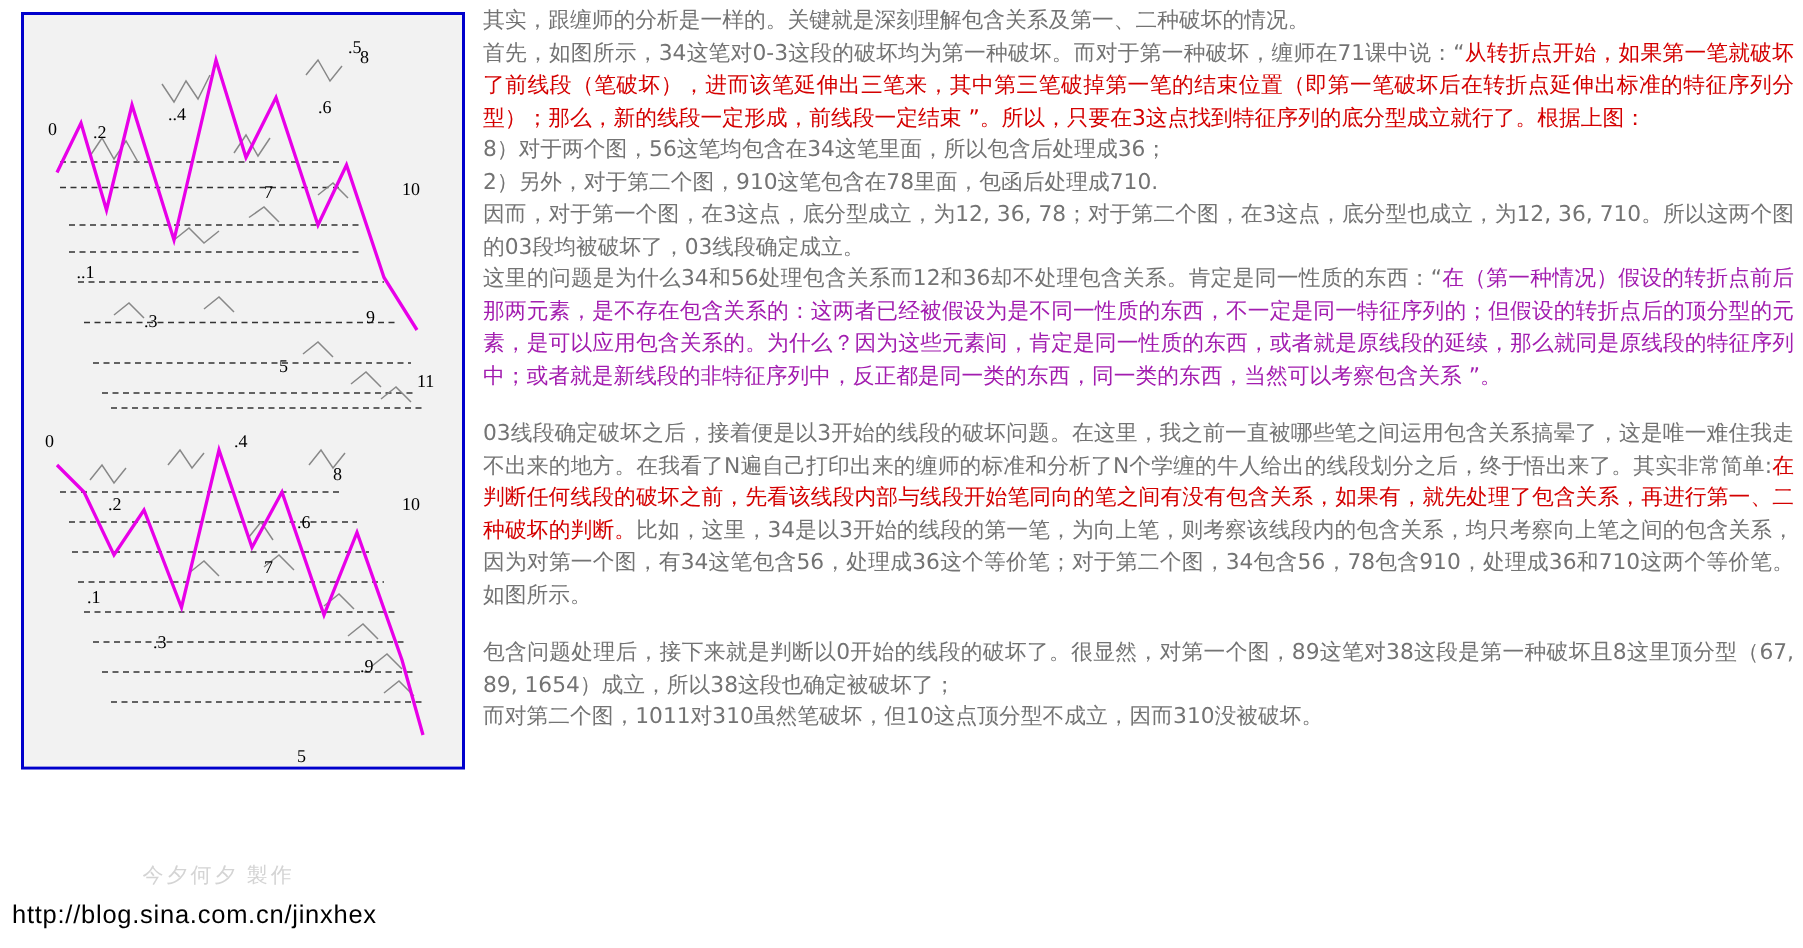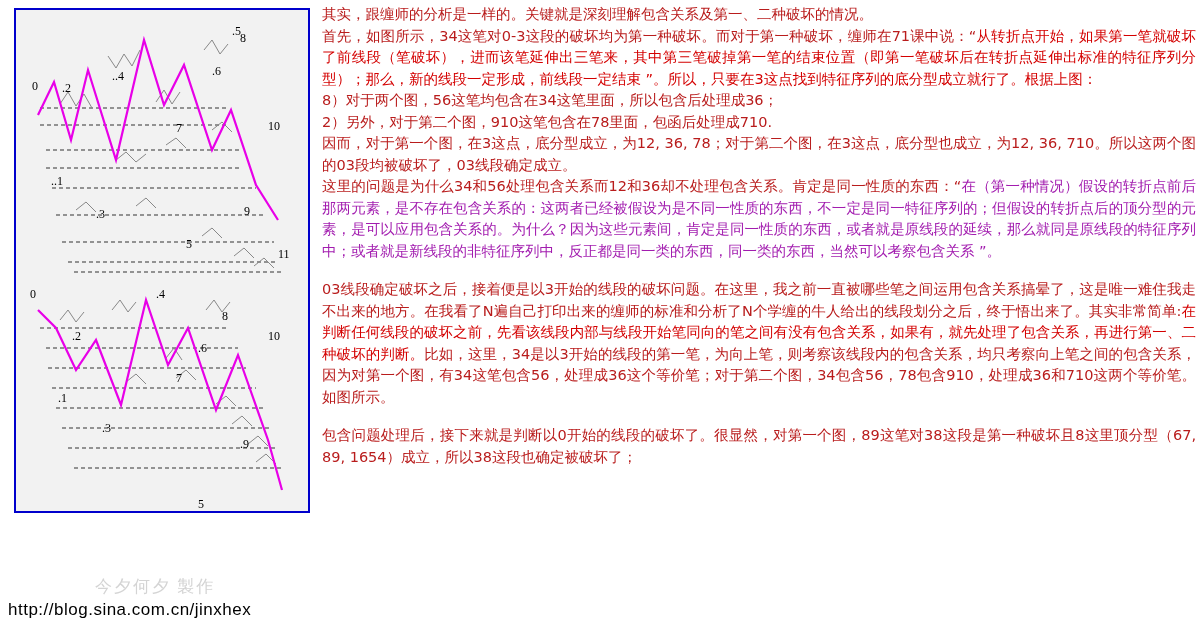"其实，跟缠师的分析是一样的。关键就是深刻理解包含关系及第一、二种破坏的情况。" .blk { color: #b91c1c -> #737373 }
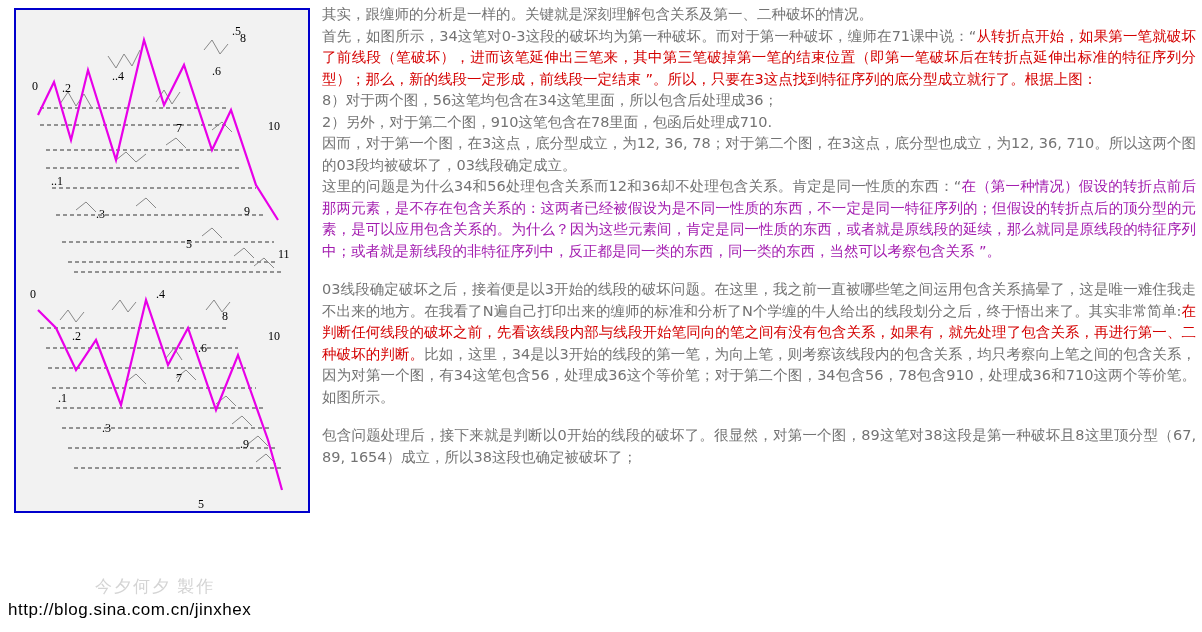"而对第二个图，1011对310虽然笔破坏，但10这点顶分型不成立，因而310没被" div.para { html: none -> <div><span>而对第二个图，1011对310虽然笔破坏，但10这点顶分型不成立，因而310没被破坏。</span></div> }
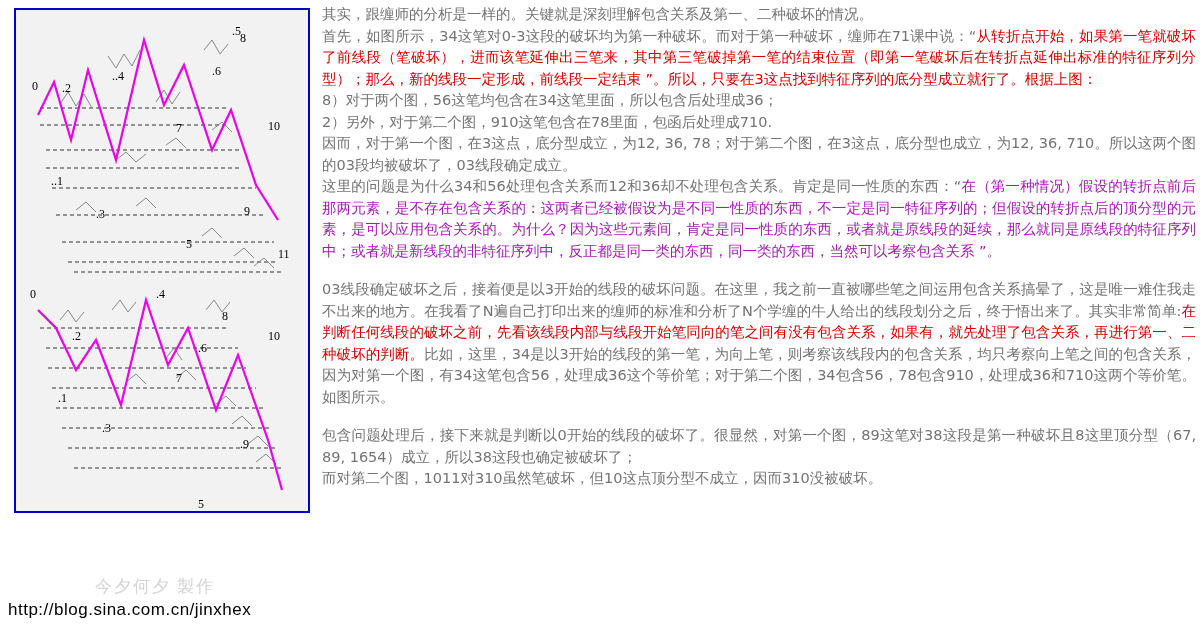"今夕何夕 製作" .watermark { font-size: 17px -> 14px }
